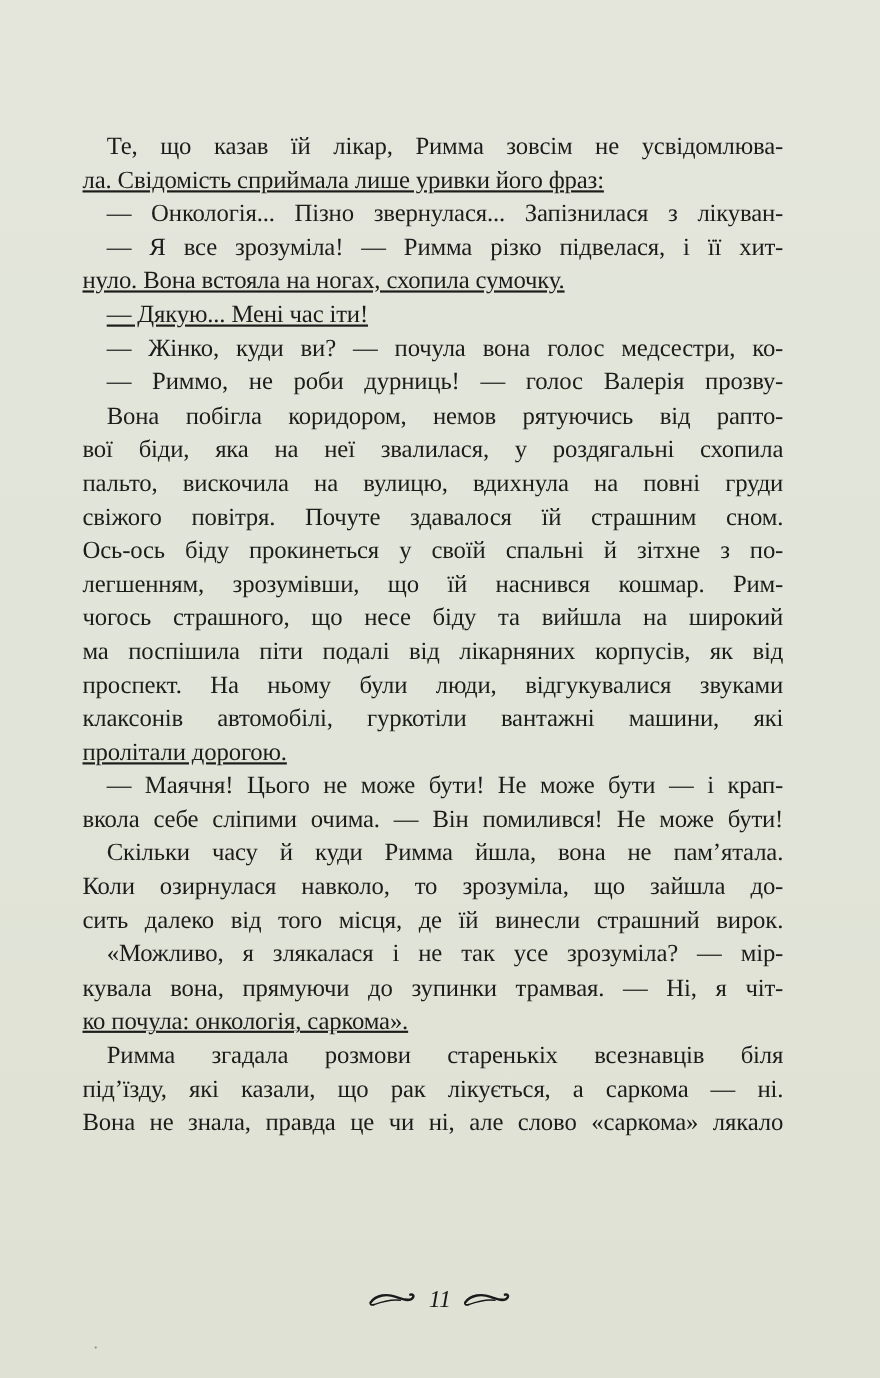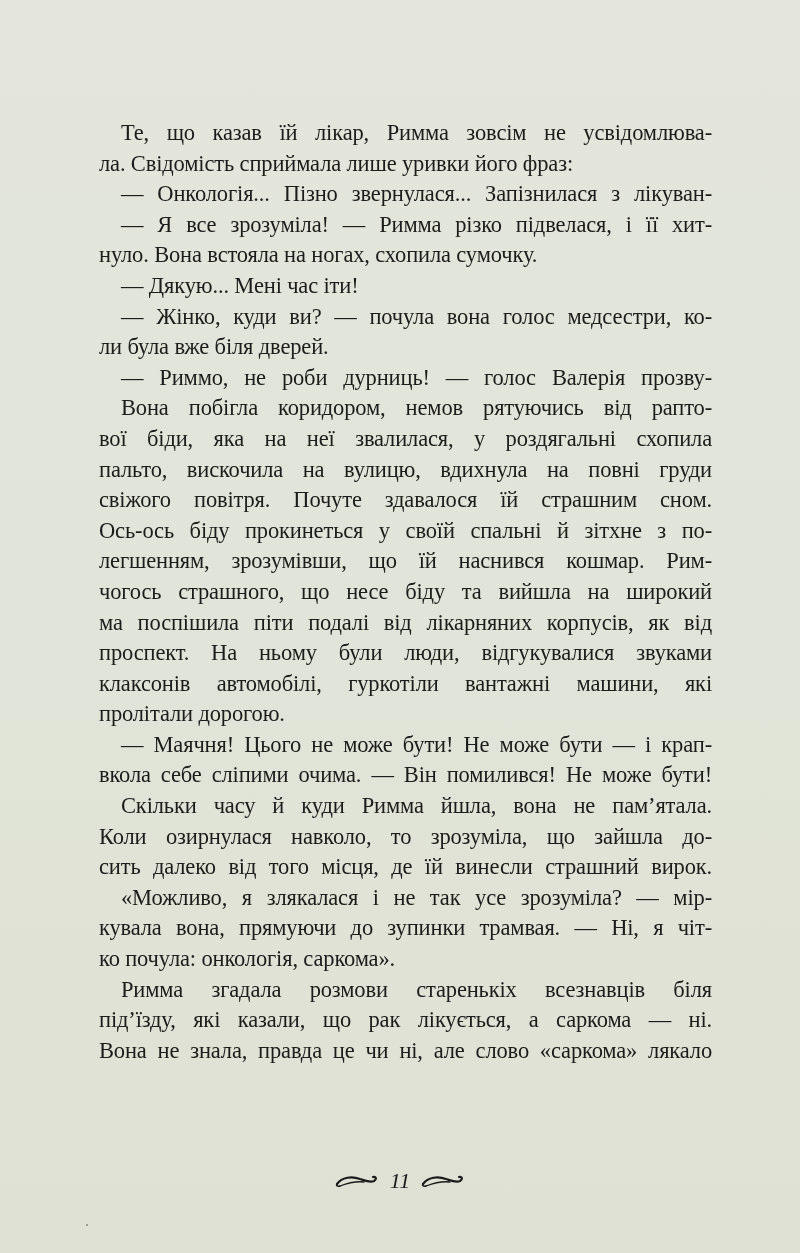"Те, що казав їй лікар," .line { margin-left: 24px -> none }
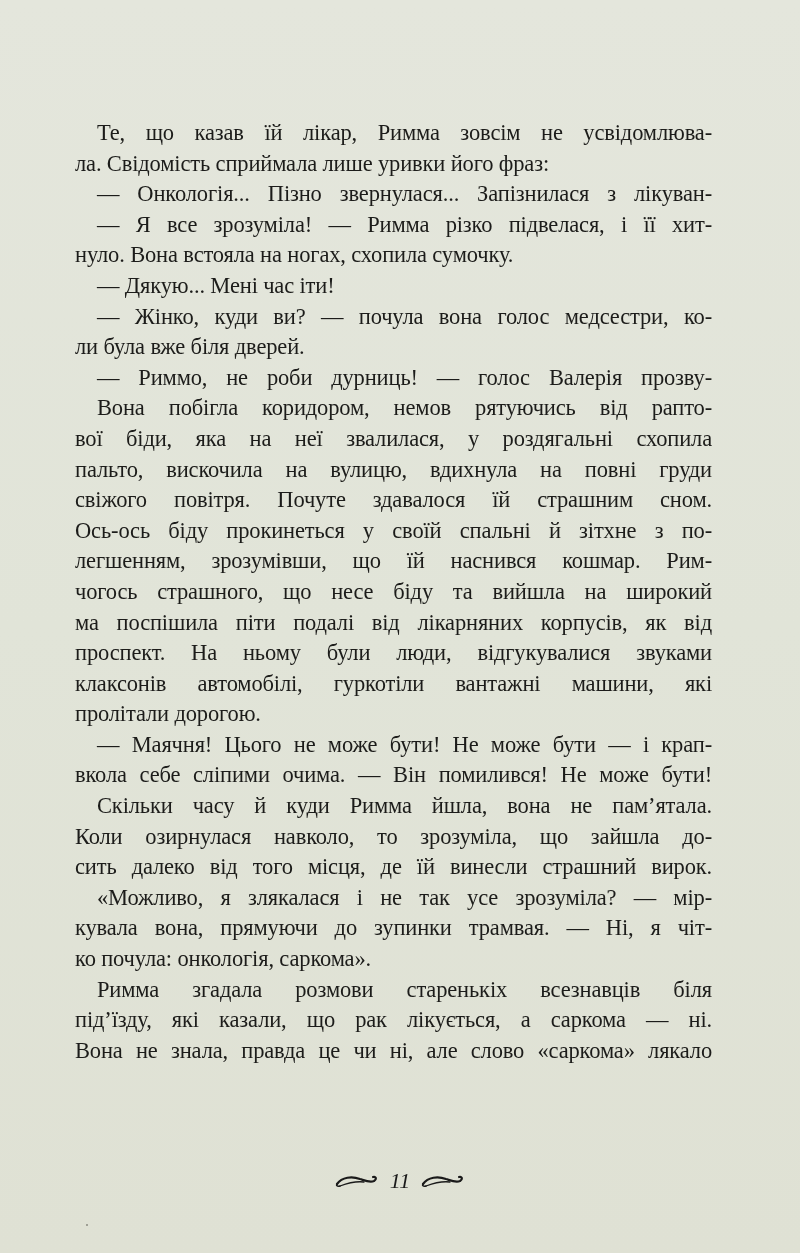"ла. Свідомість сприймала лише уривки" .line.last { text-decoration: none -> underline }
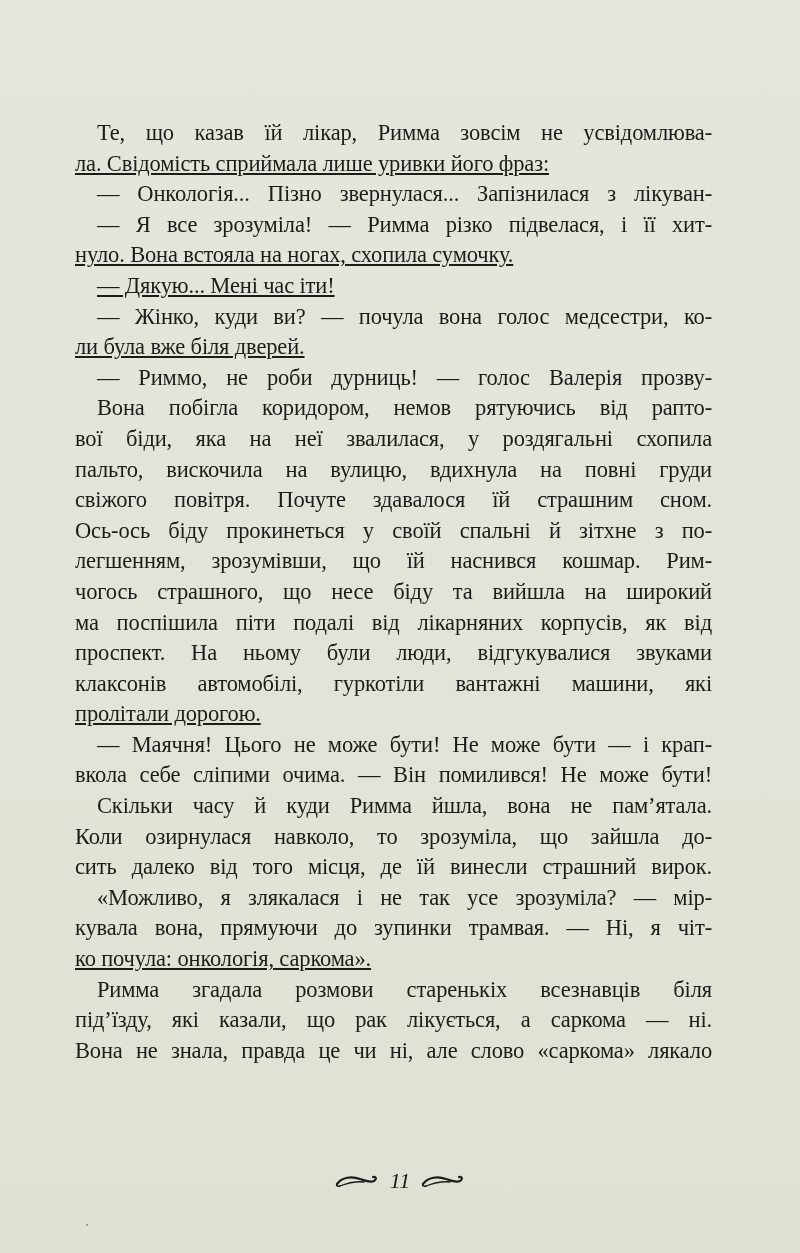"ли була вже біля дверей." span.line { html: <span>ли була вже біля дверей.</span> -> none }
